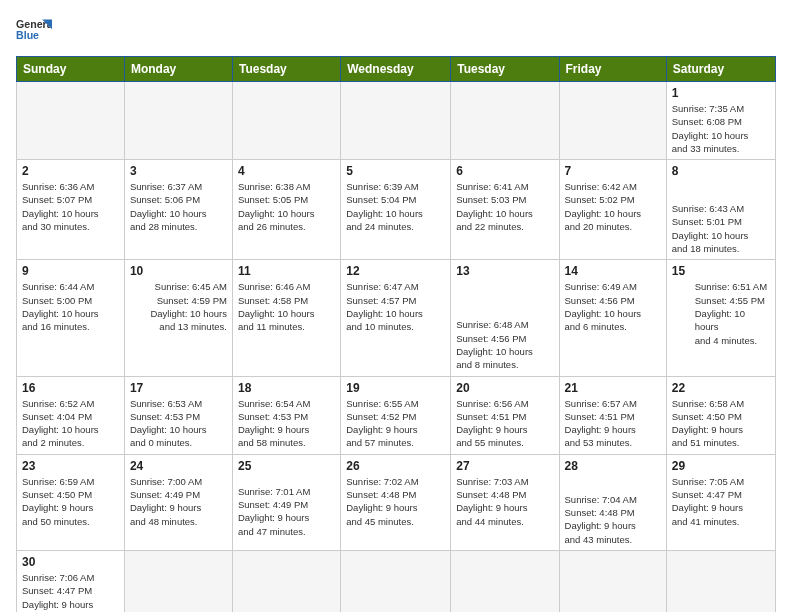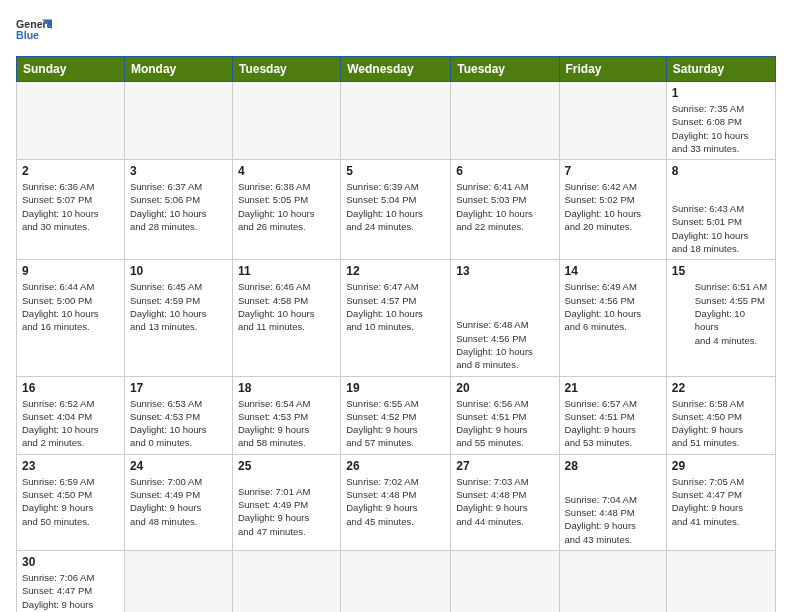"Sunrise: 6:45 AM" div.day-info { text-align: none -> right }
